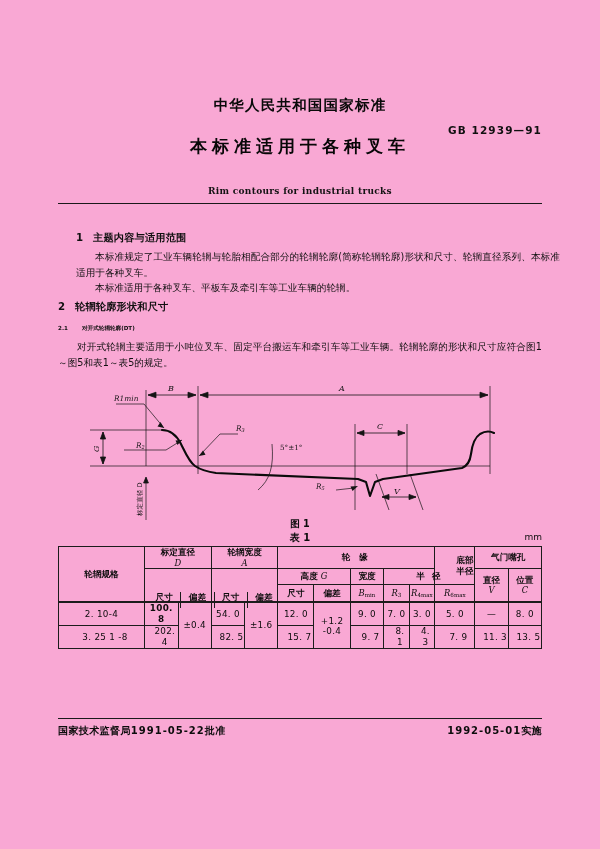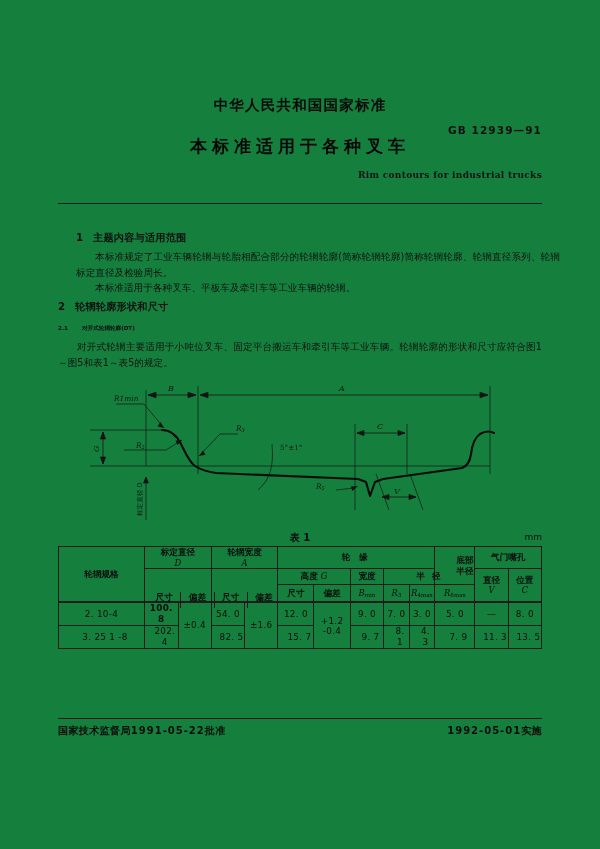"中华人民共和国国家标准" #page { background: #15803d -> #f9a8d4 }
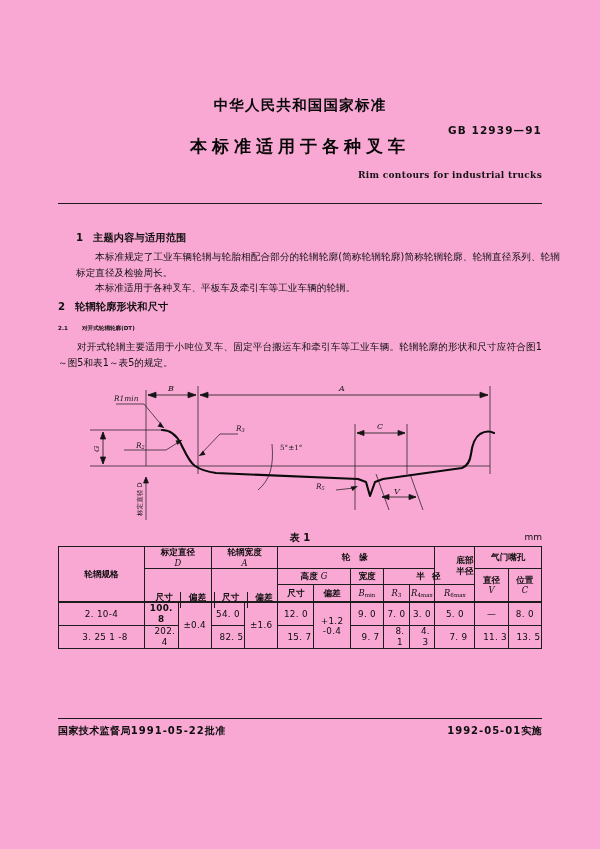"Rim contours for industrial trucks" .hdr-en { margin-top: 12px -> 28px; text-align: right -> center }
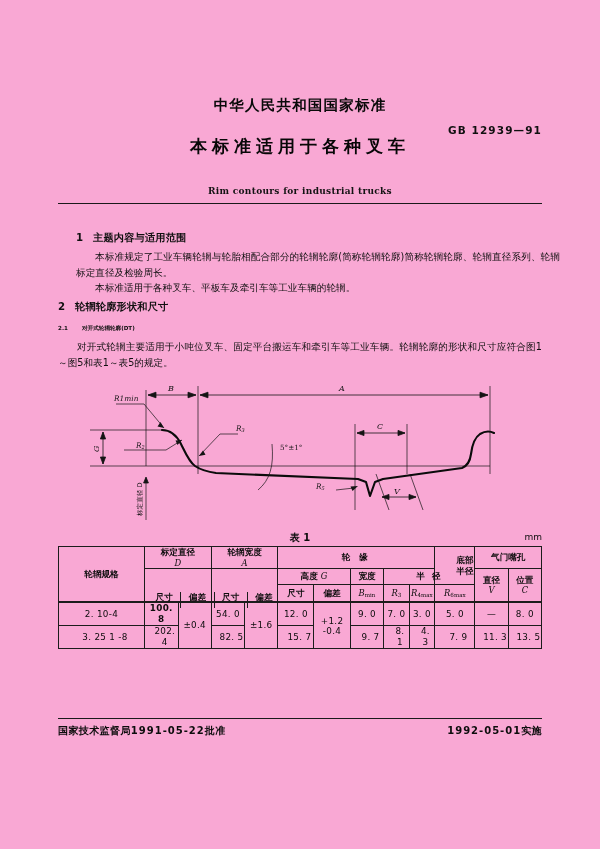"本标准规定了工业车辆轮辋与轮胎相配合部分的轮辋轮廓(简称轮辋轮廓)简称轮辋轮廓、" div.para { text: 简称轮辋轮廓、轮辋直径系列、轮辋标定直径及检验周长 -> 形状和尺寸、轮辋直径系列、本标准适用于各种叉车 }
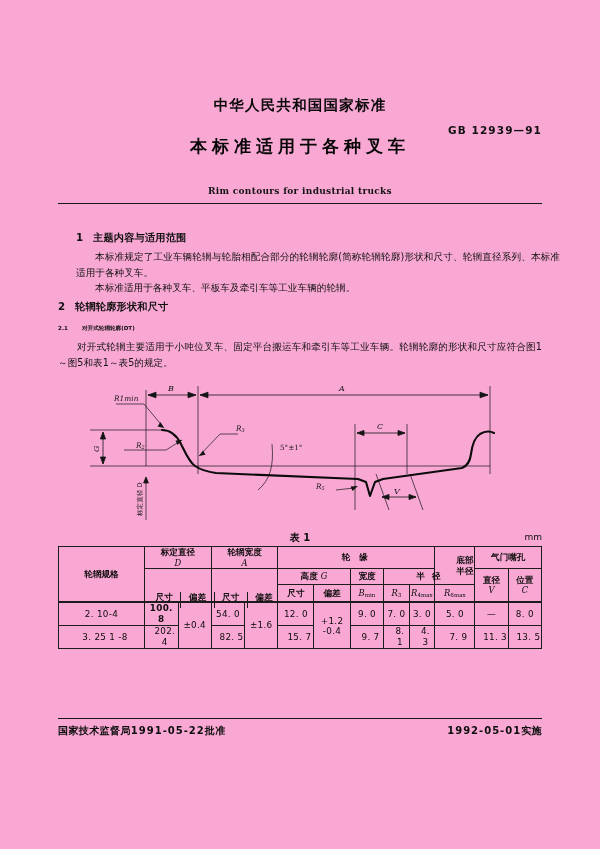"图 1" div { html: none -> <div>图 1</div> }
